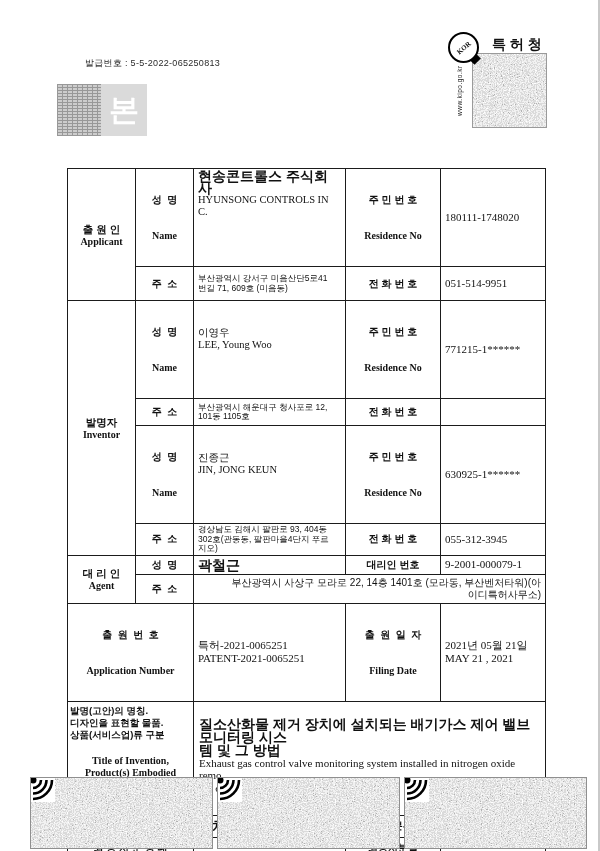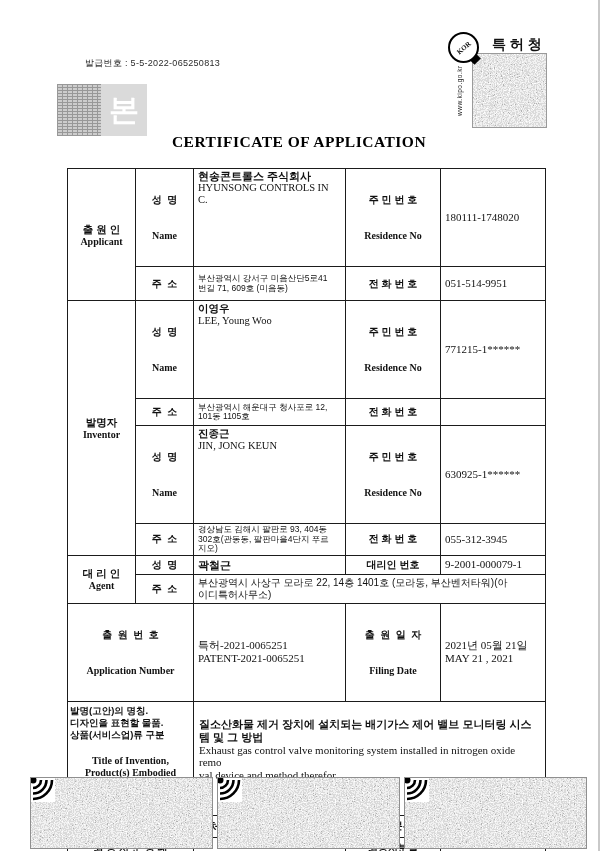"CERTIFICATE OF APPLICATION" div.title-en { html: <div>CERTIFICATE OF APPLICATION</div> -> none }
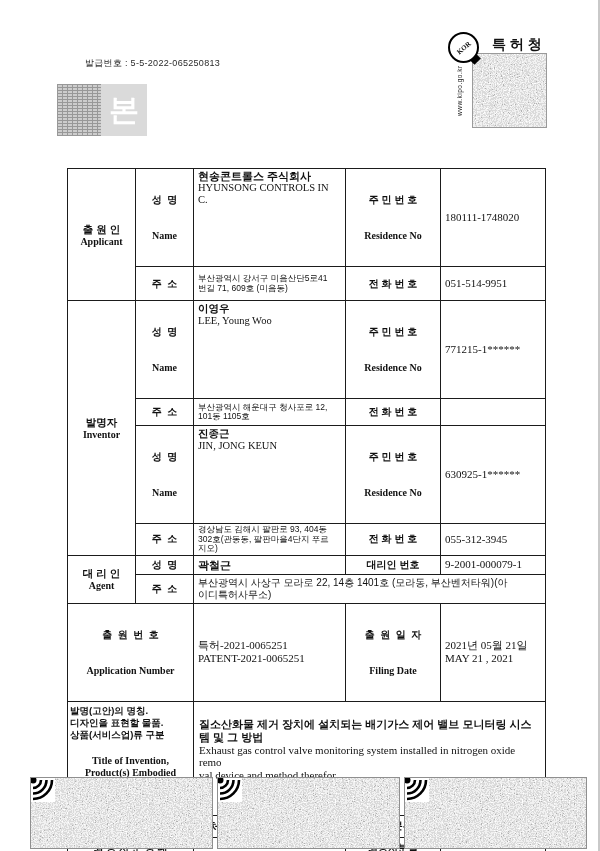"현송콘트롤스 주식회사" .v-ko { font-size: 11px -> 14px }
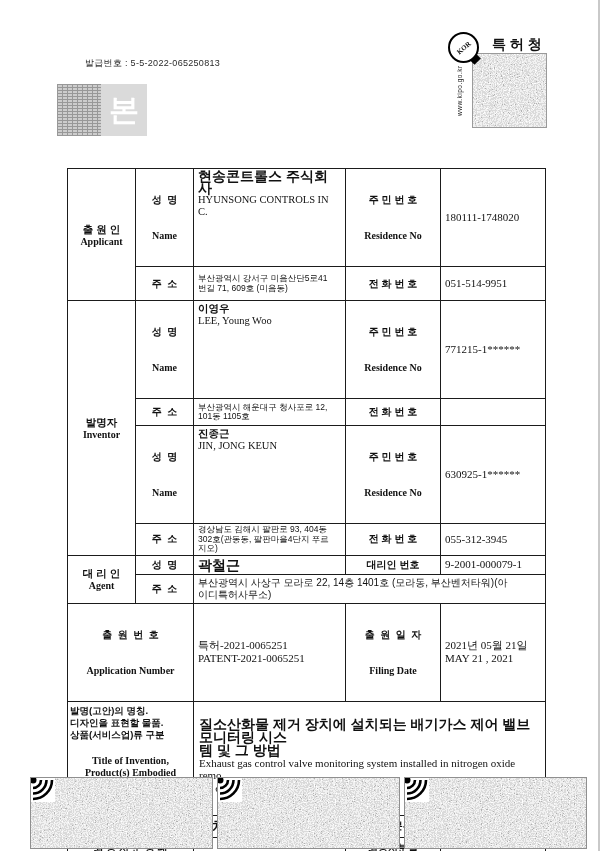"이영우" .inv-ko { font-weight: bold -> normal; margin-top: none -> 24px }
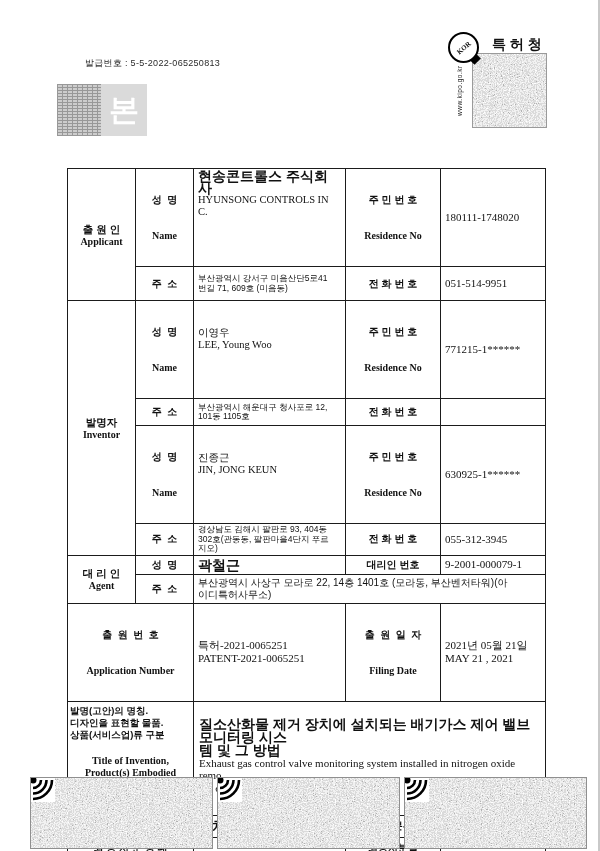"부산광역시 사상구 모라로 22, 14층" .v { text-align: none -> right }
